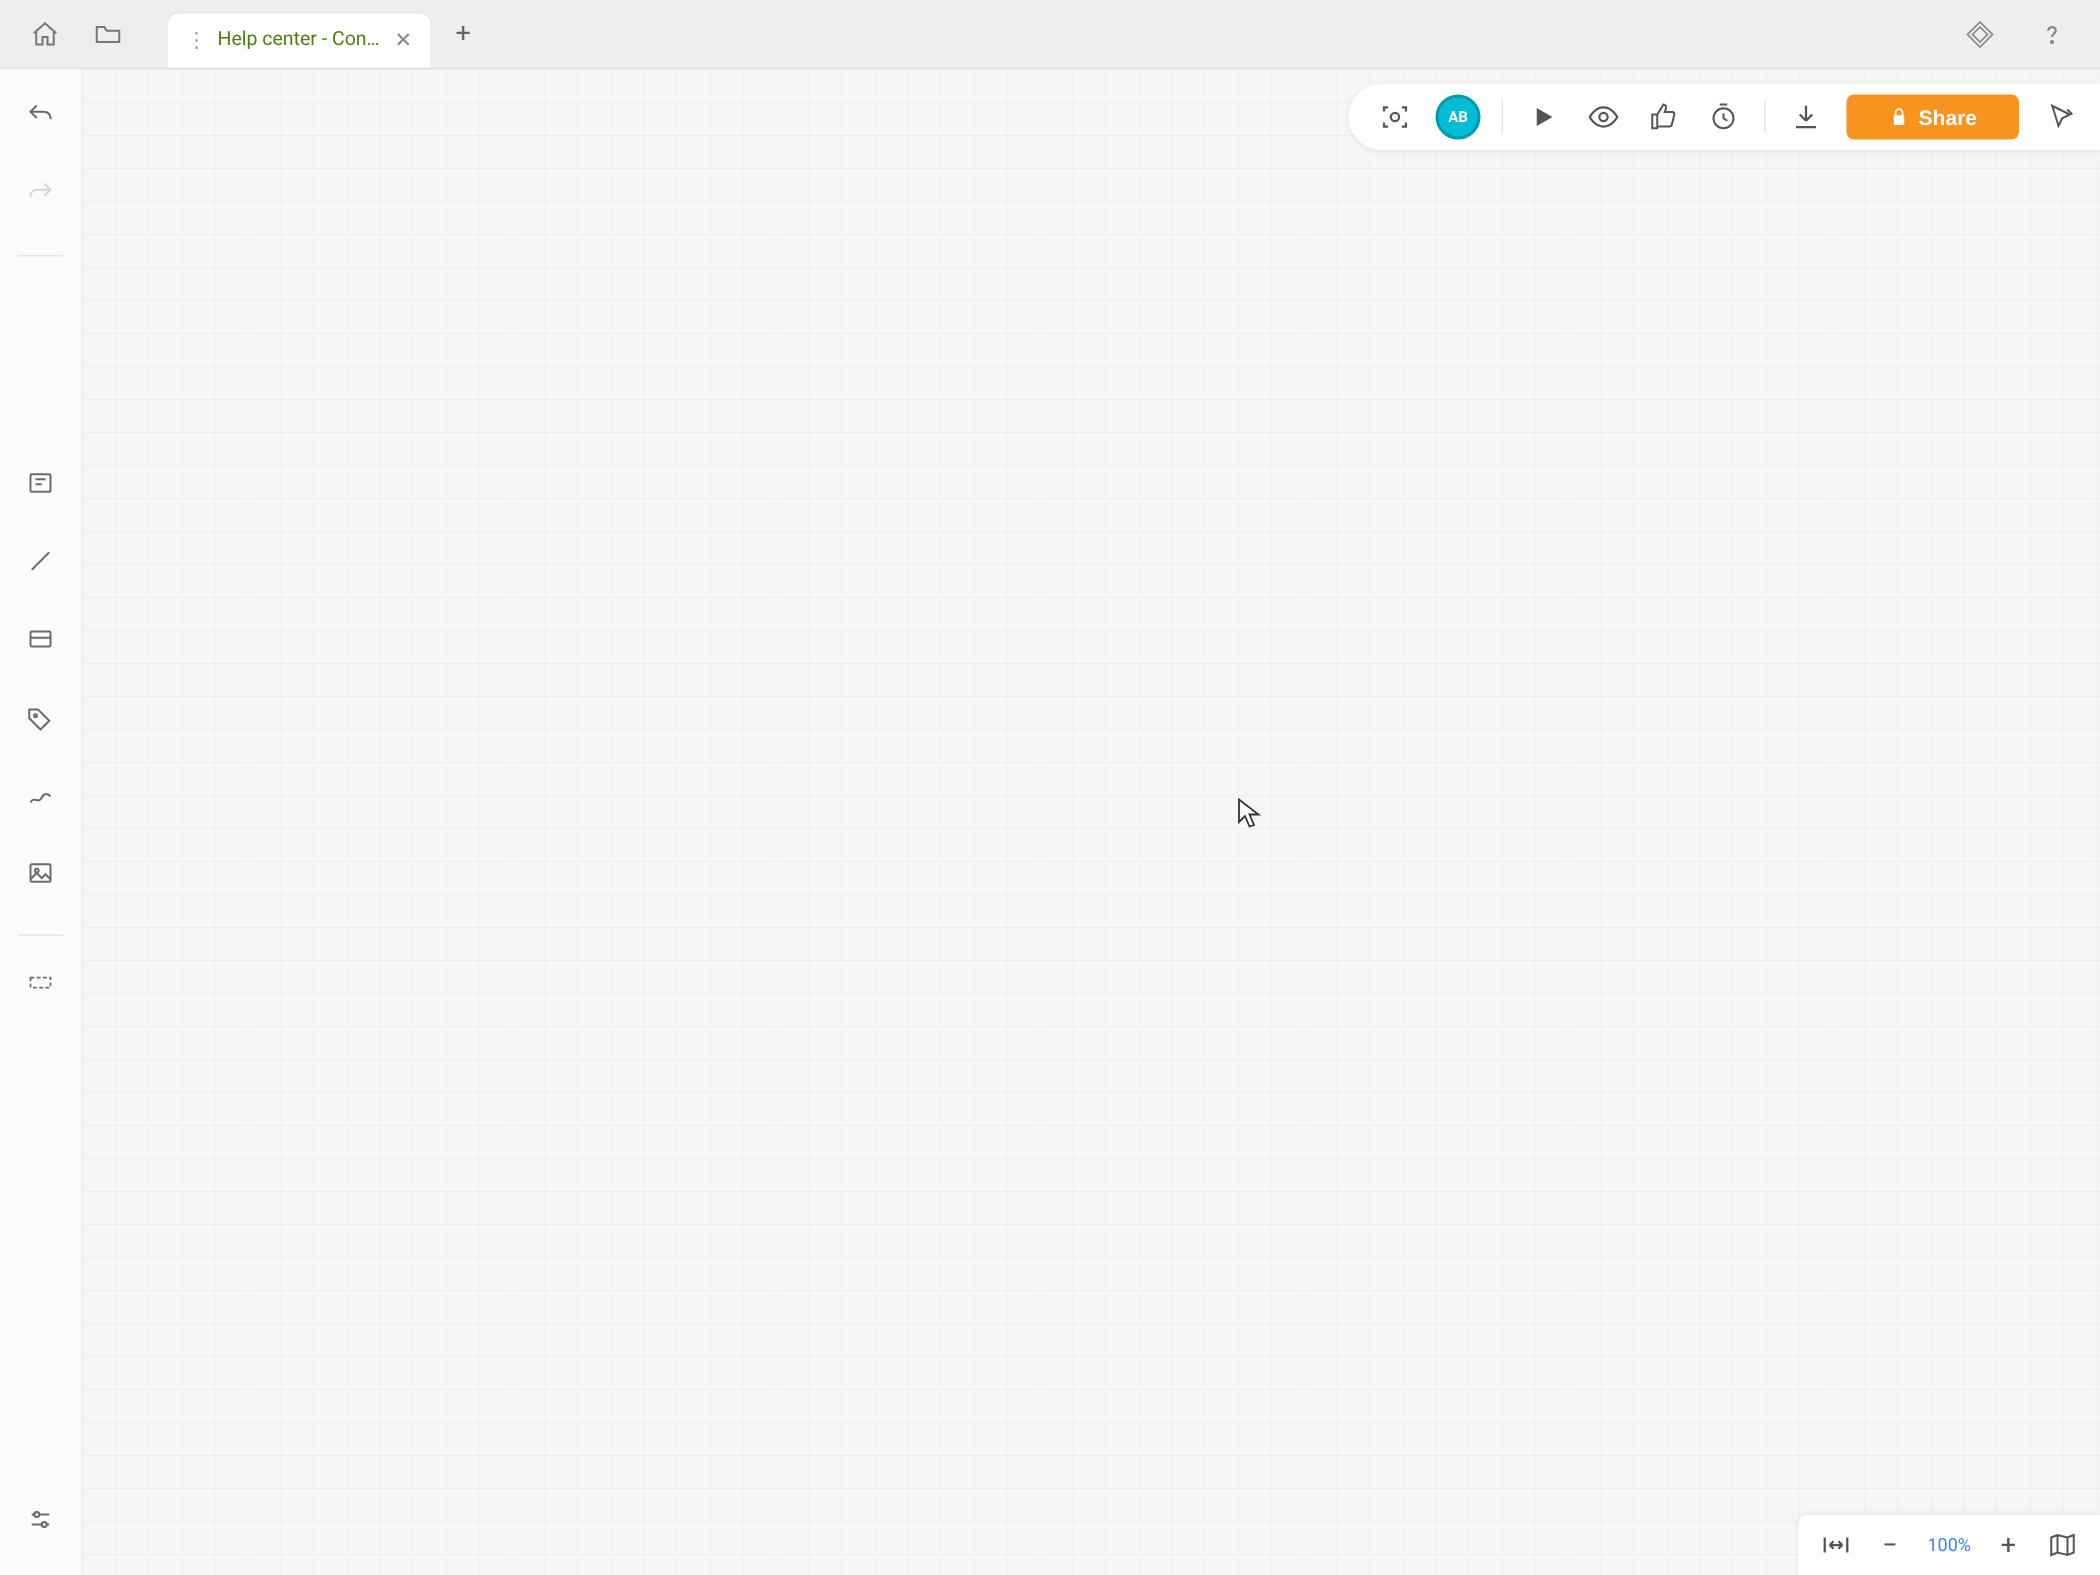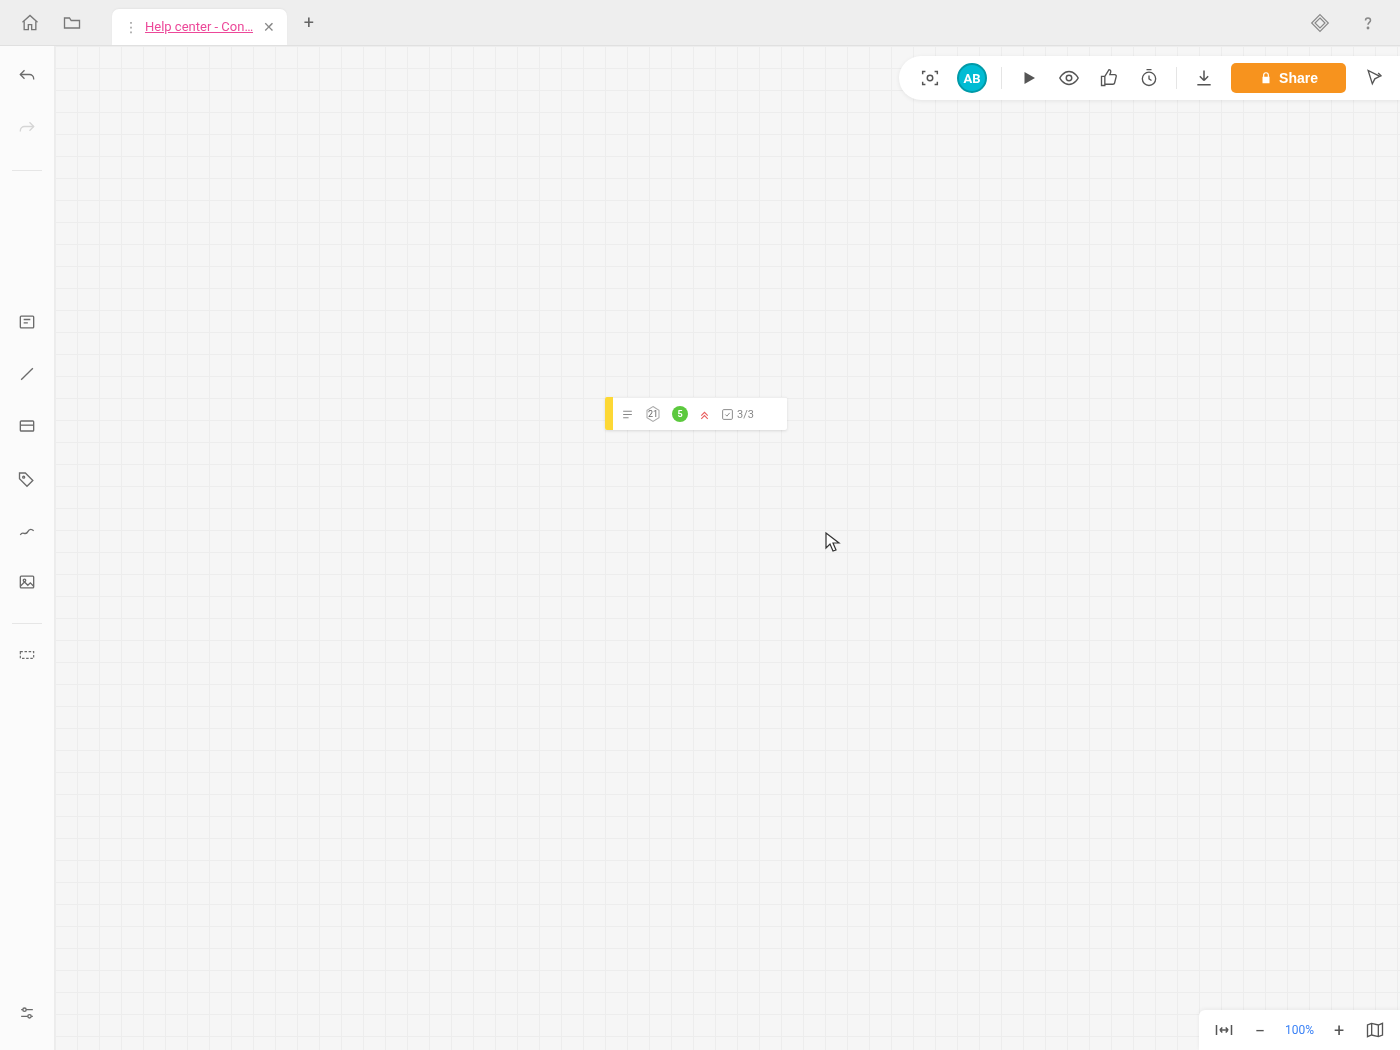"Help center - Con…" .title-bar .tab .label { color: #ec4899 -> #4d7c0f; text-decoration: underline -> none }
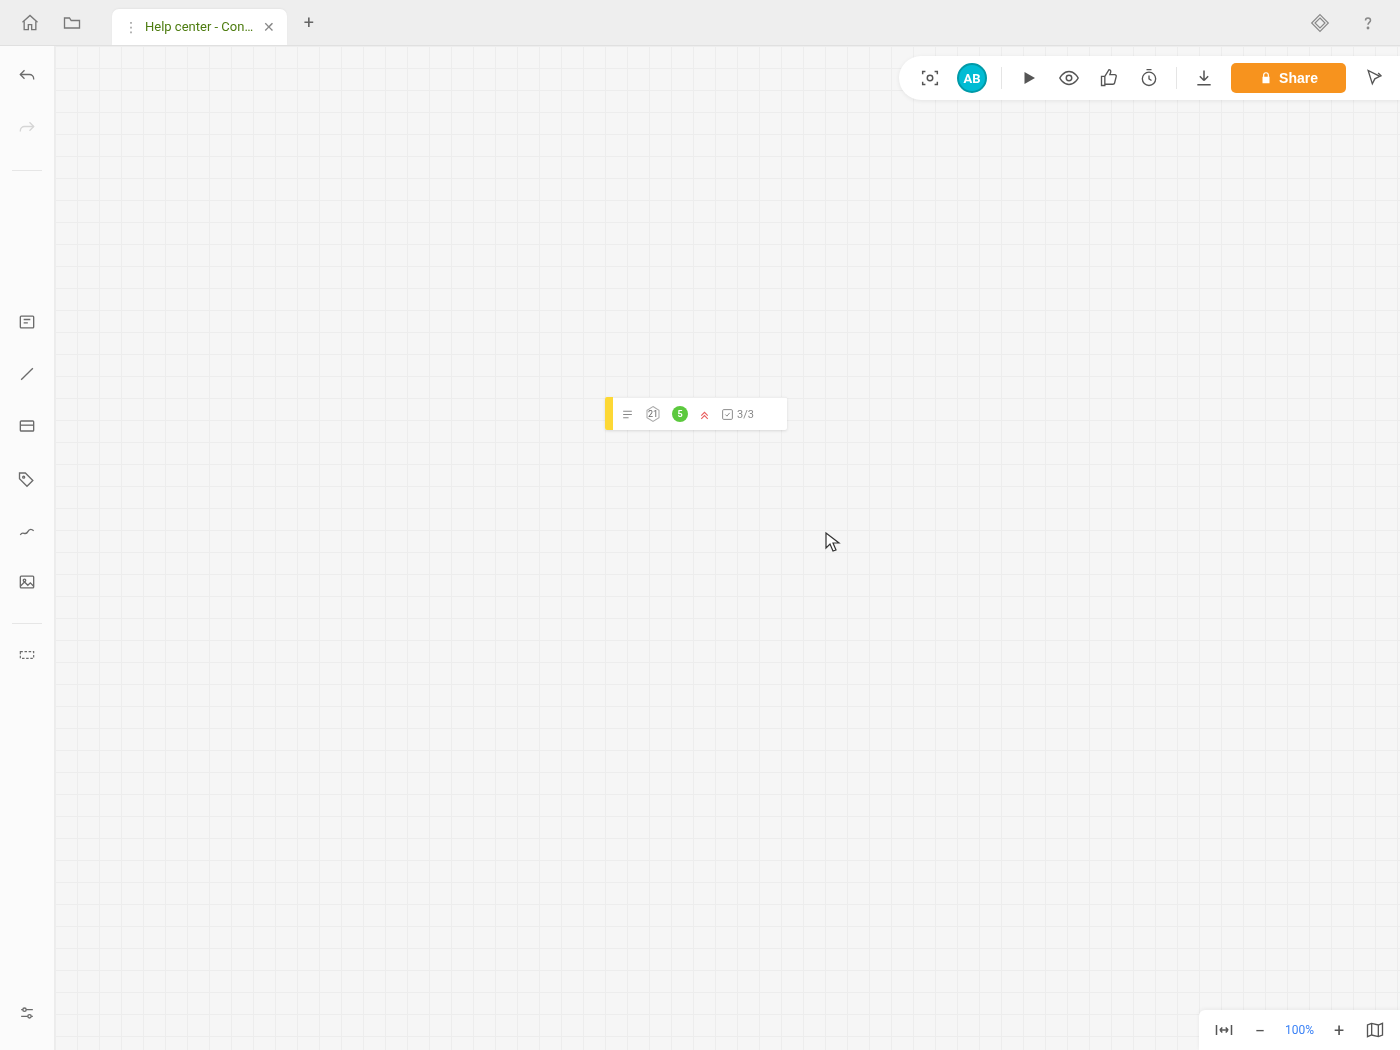"AB" .top-right-toolbar .avatar { font-size: 13px -> 10px }
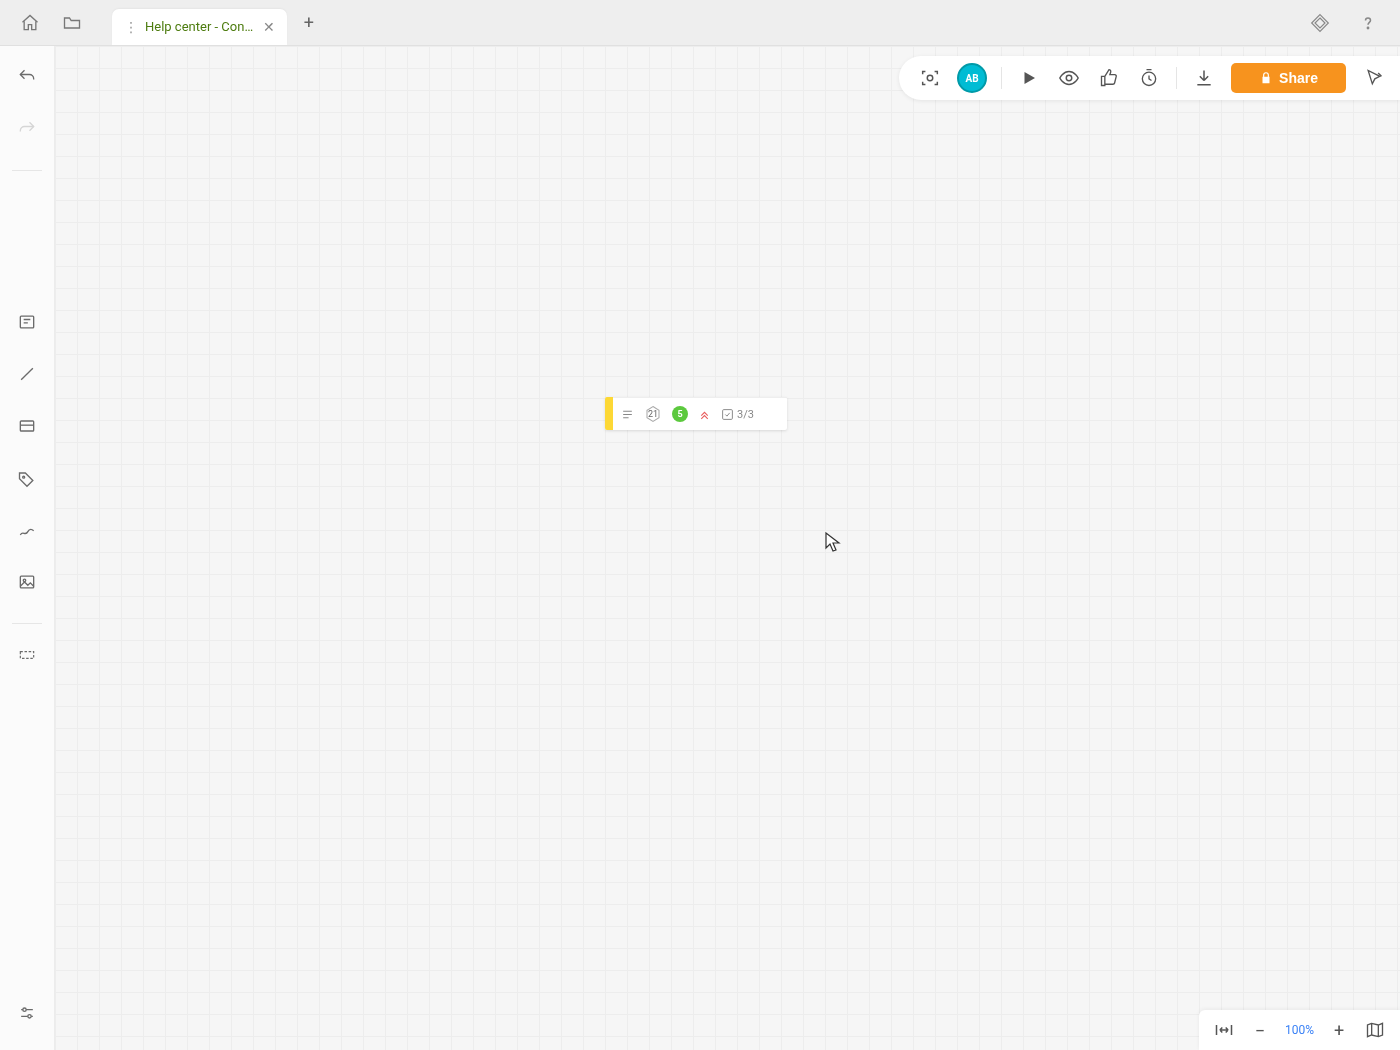"21" div.footer { html: <div> <div> <svg> <path></path> </svg> </div> <div> <svg> <path></path> </svg> <span>21</span> </div> <div> <span>5</span> </div> <div> <svg> <path></path> </svg> </div> <div> <svg> <rect></rect> <path></path> </svg> <span>3/3</span> </div> </div> -> none }
